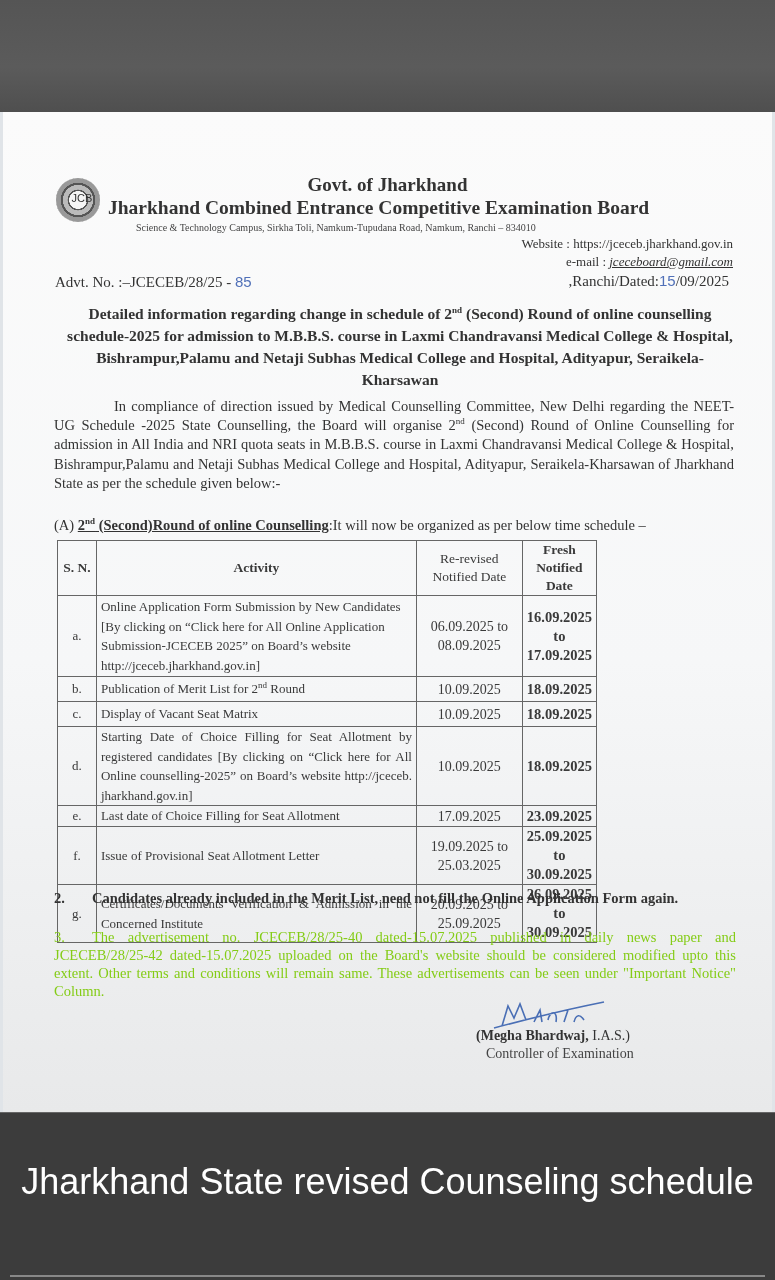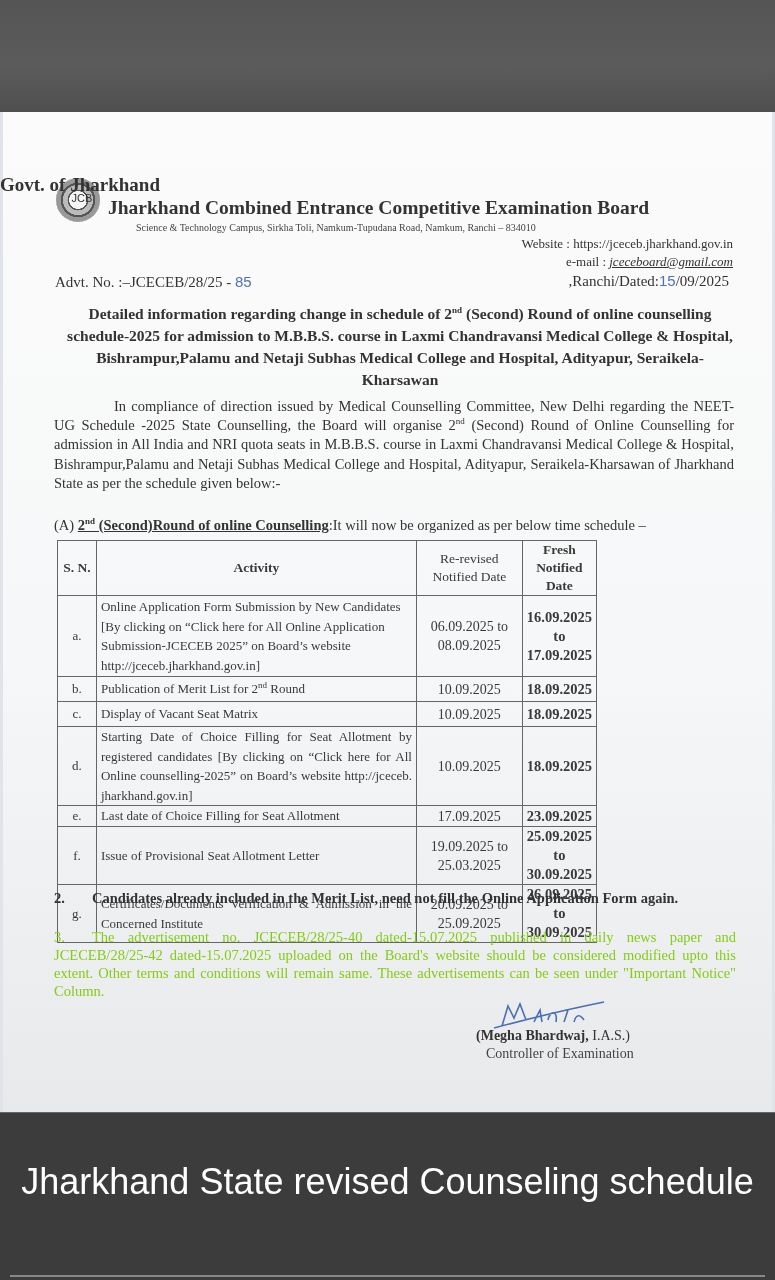"Govt. of Jharkhand" .h-govt { text-align: none -> center }
